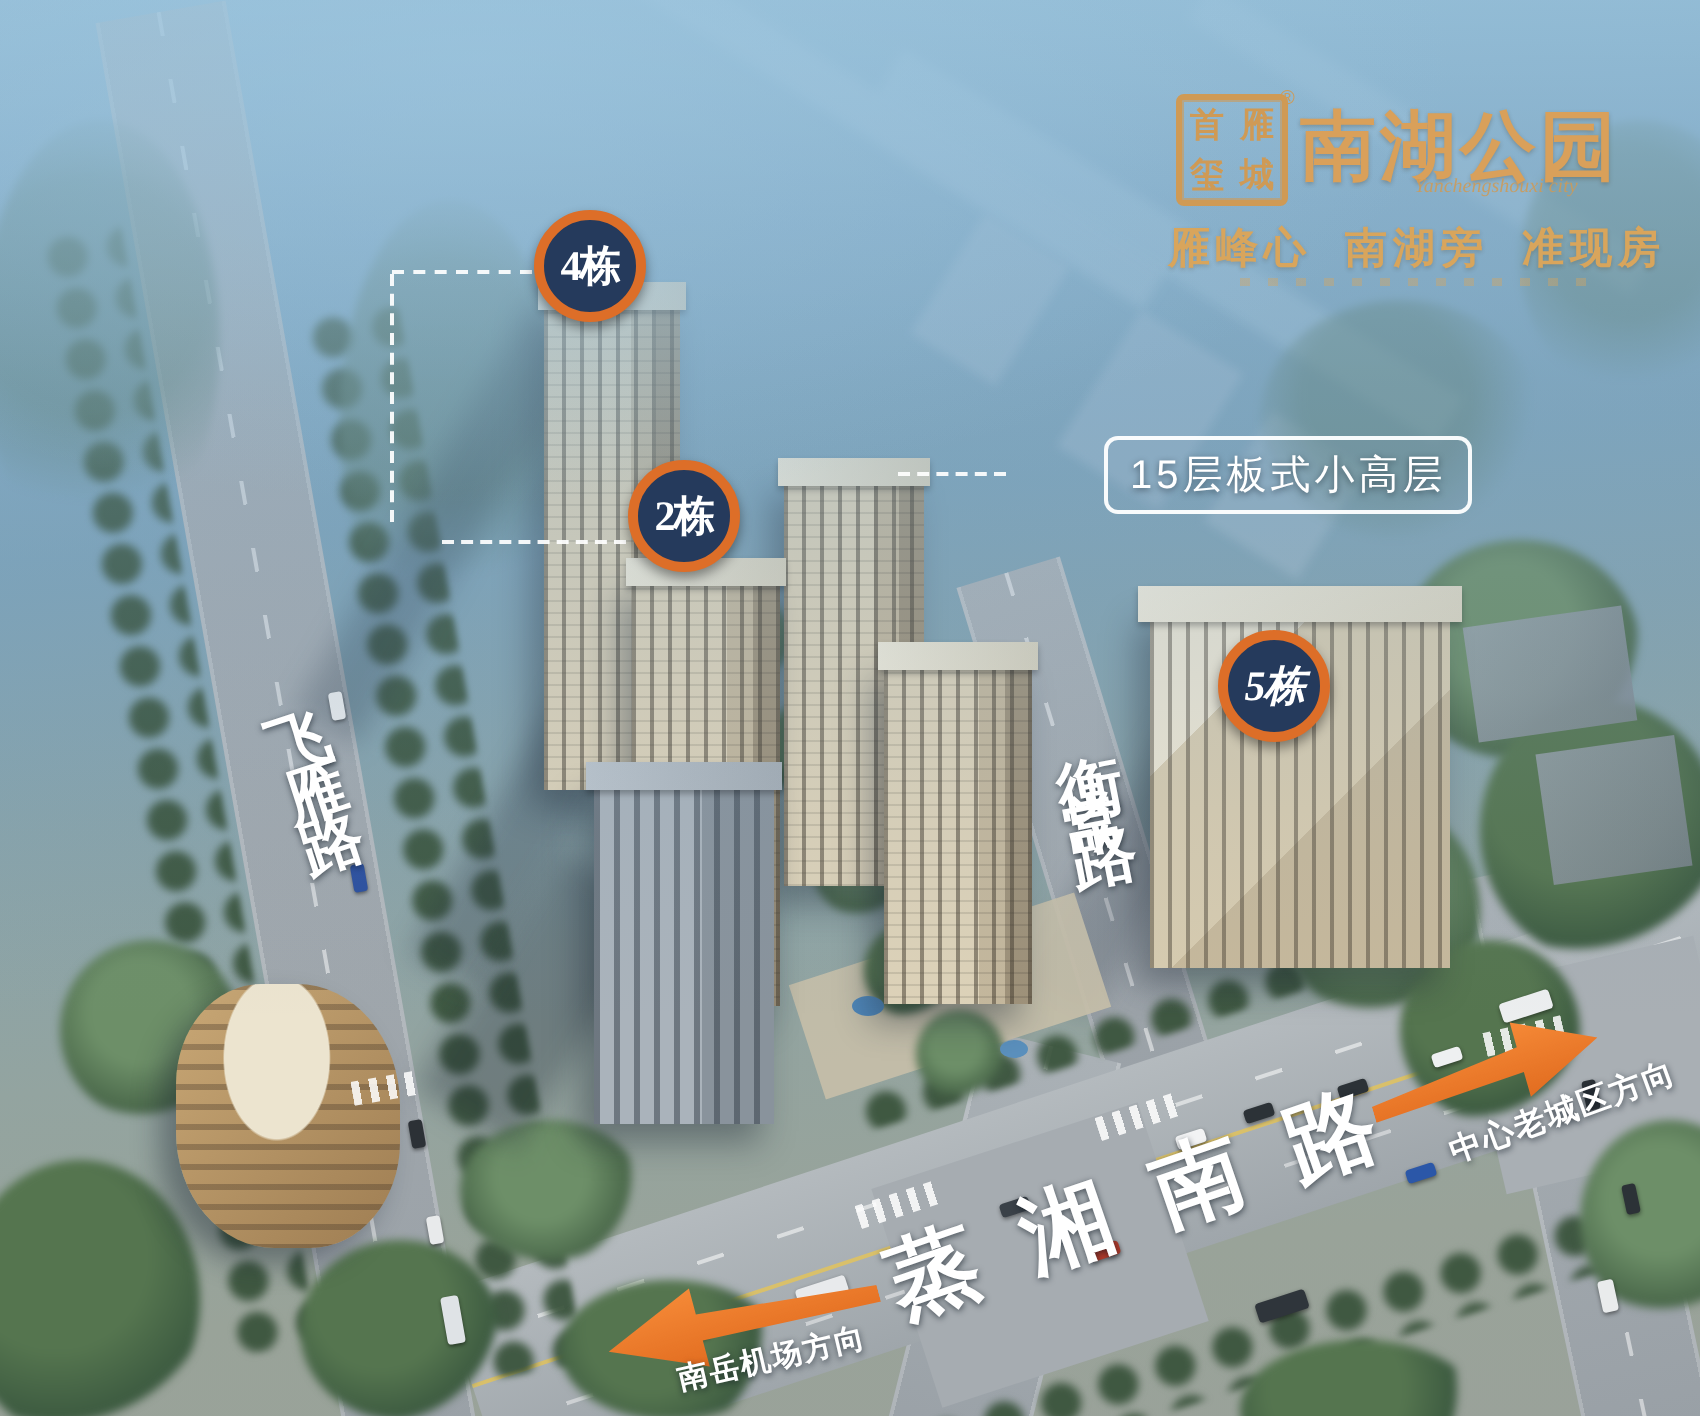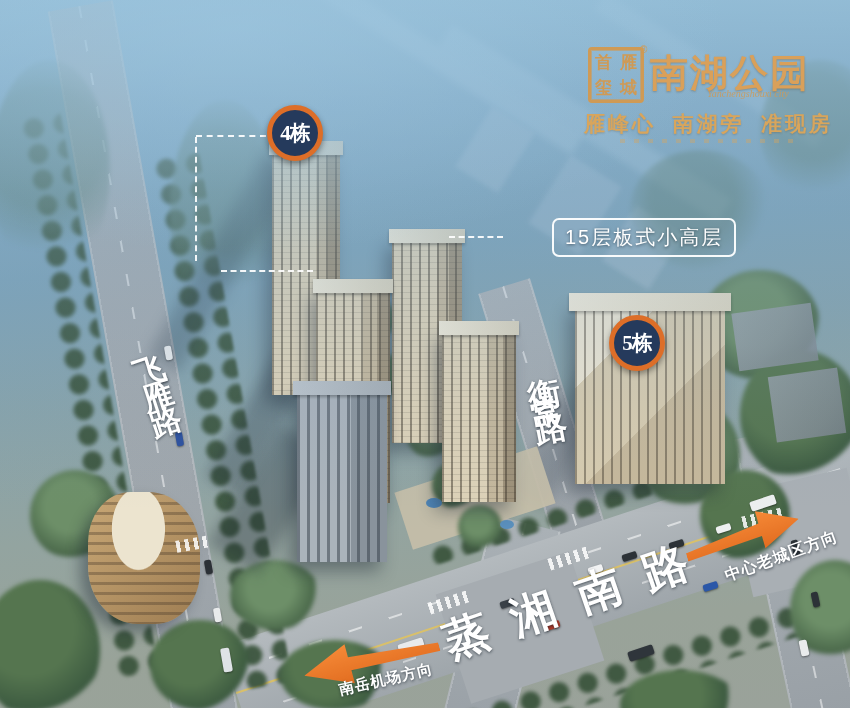"2栋" div.badge { html: none -> <div> <span>2栋</span> </div> }
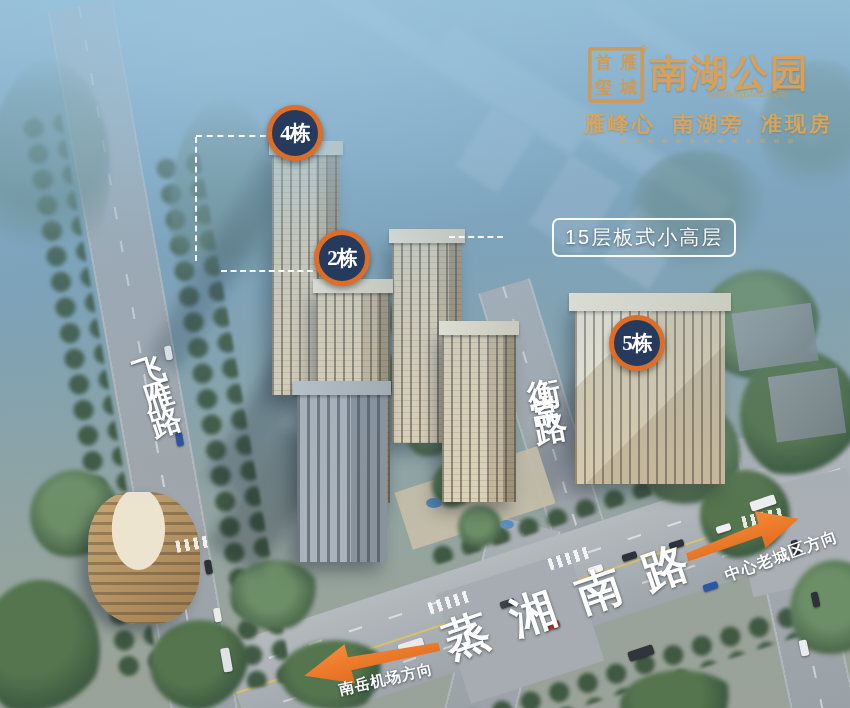"5栋" div.badge { font-style: none -> italic }
